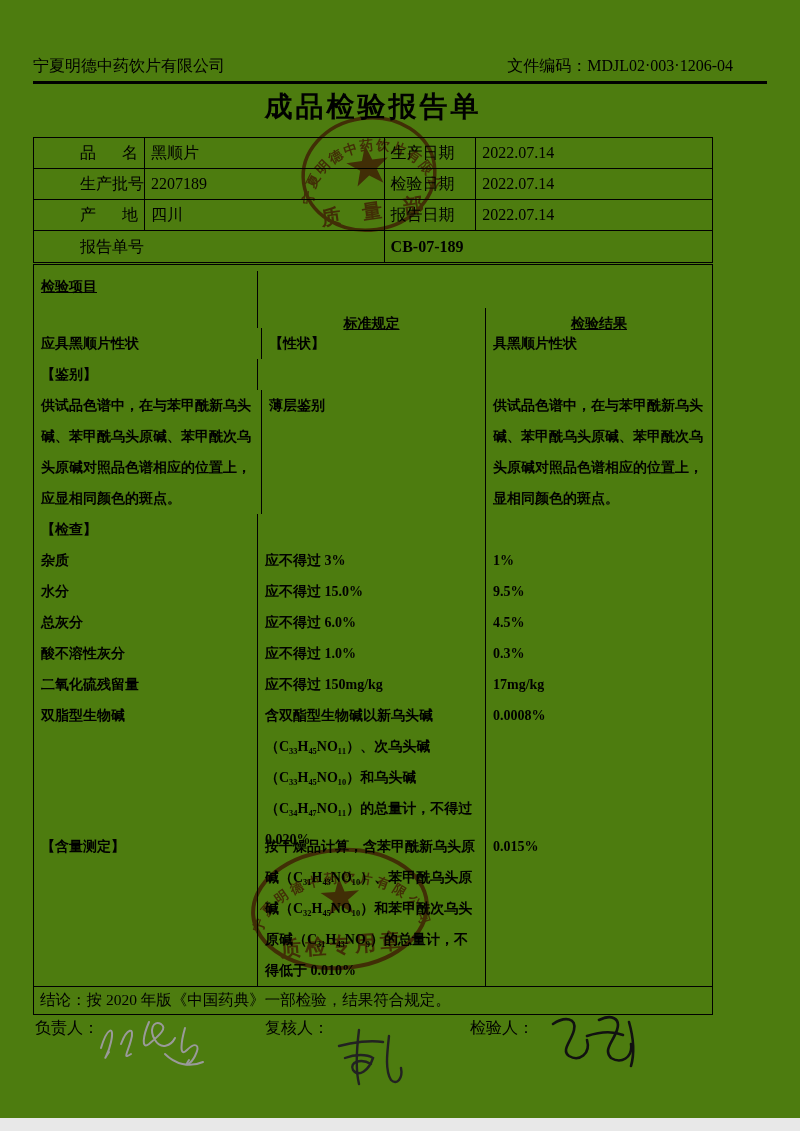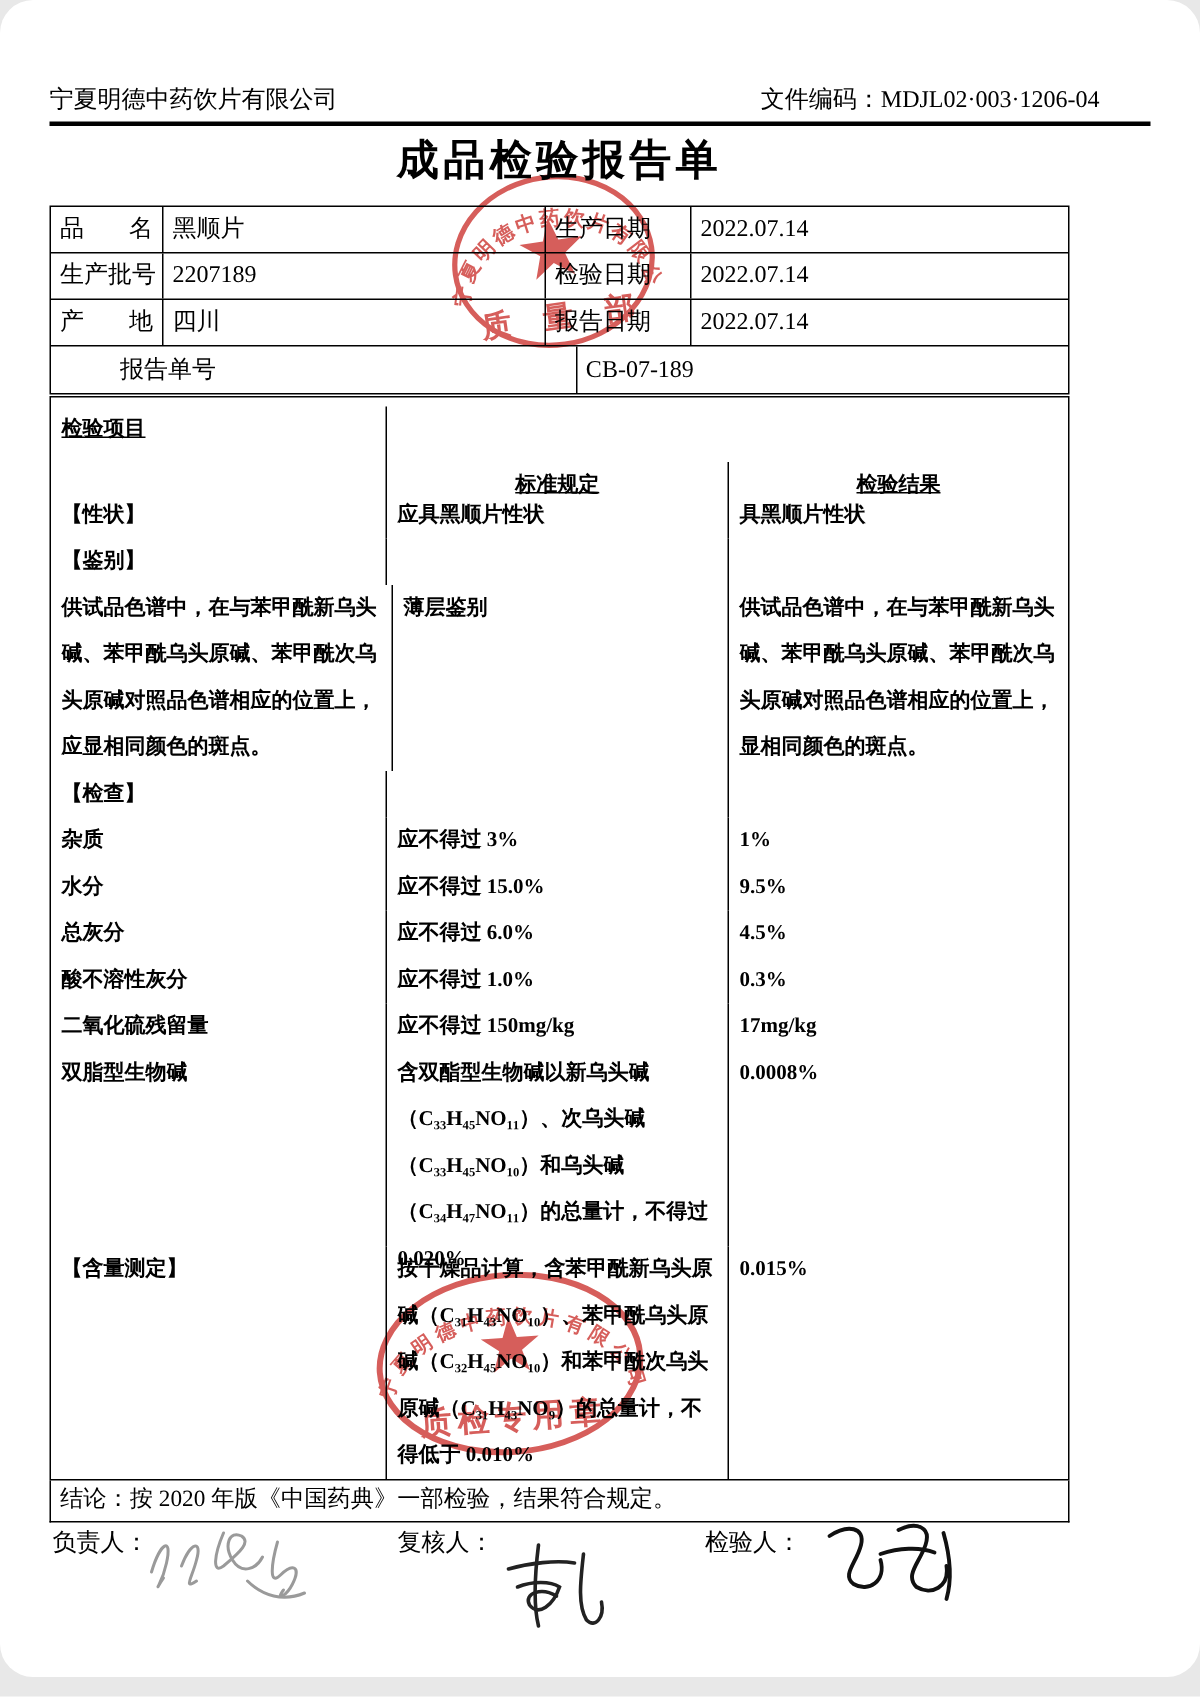"宁夏明德中药饮片有限公司" .page { background: #ffffff -> #4d7c0f; border-radius: 22px -> none }
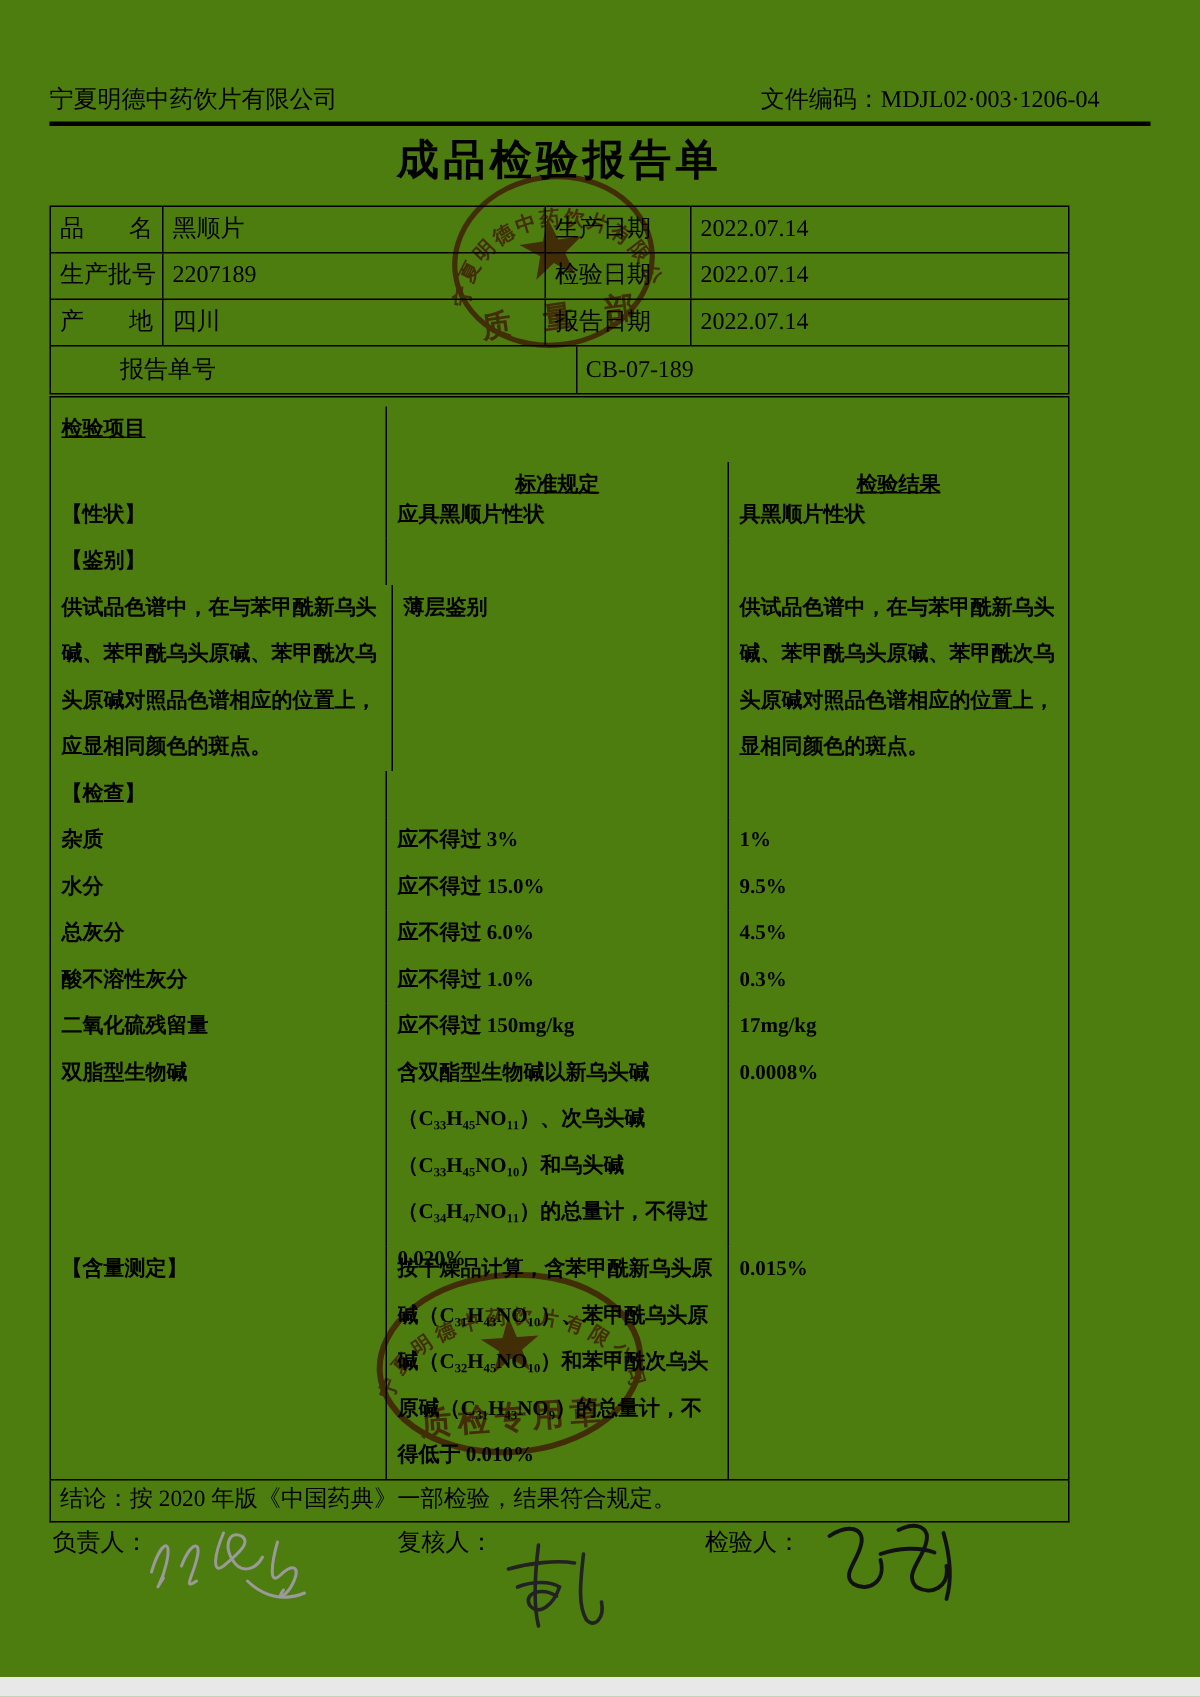"品 名" .ilabel { margin-left: none -> 40px }
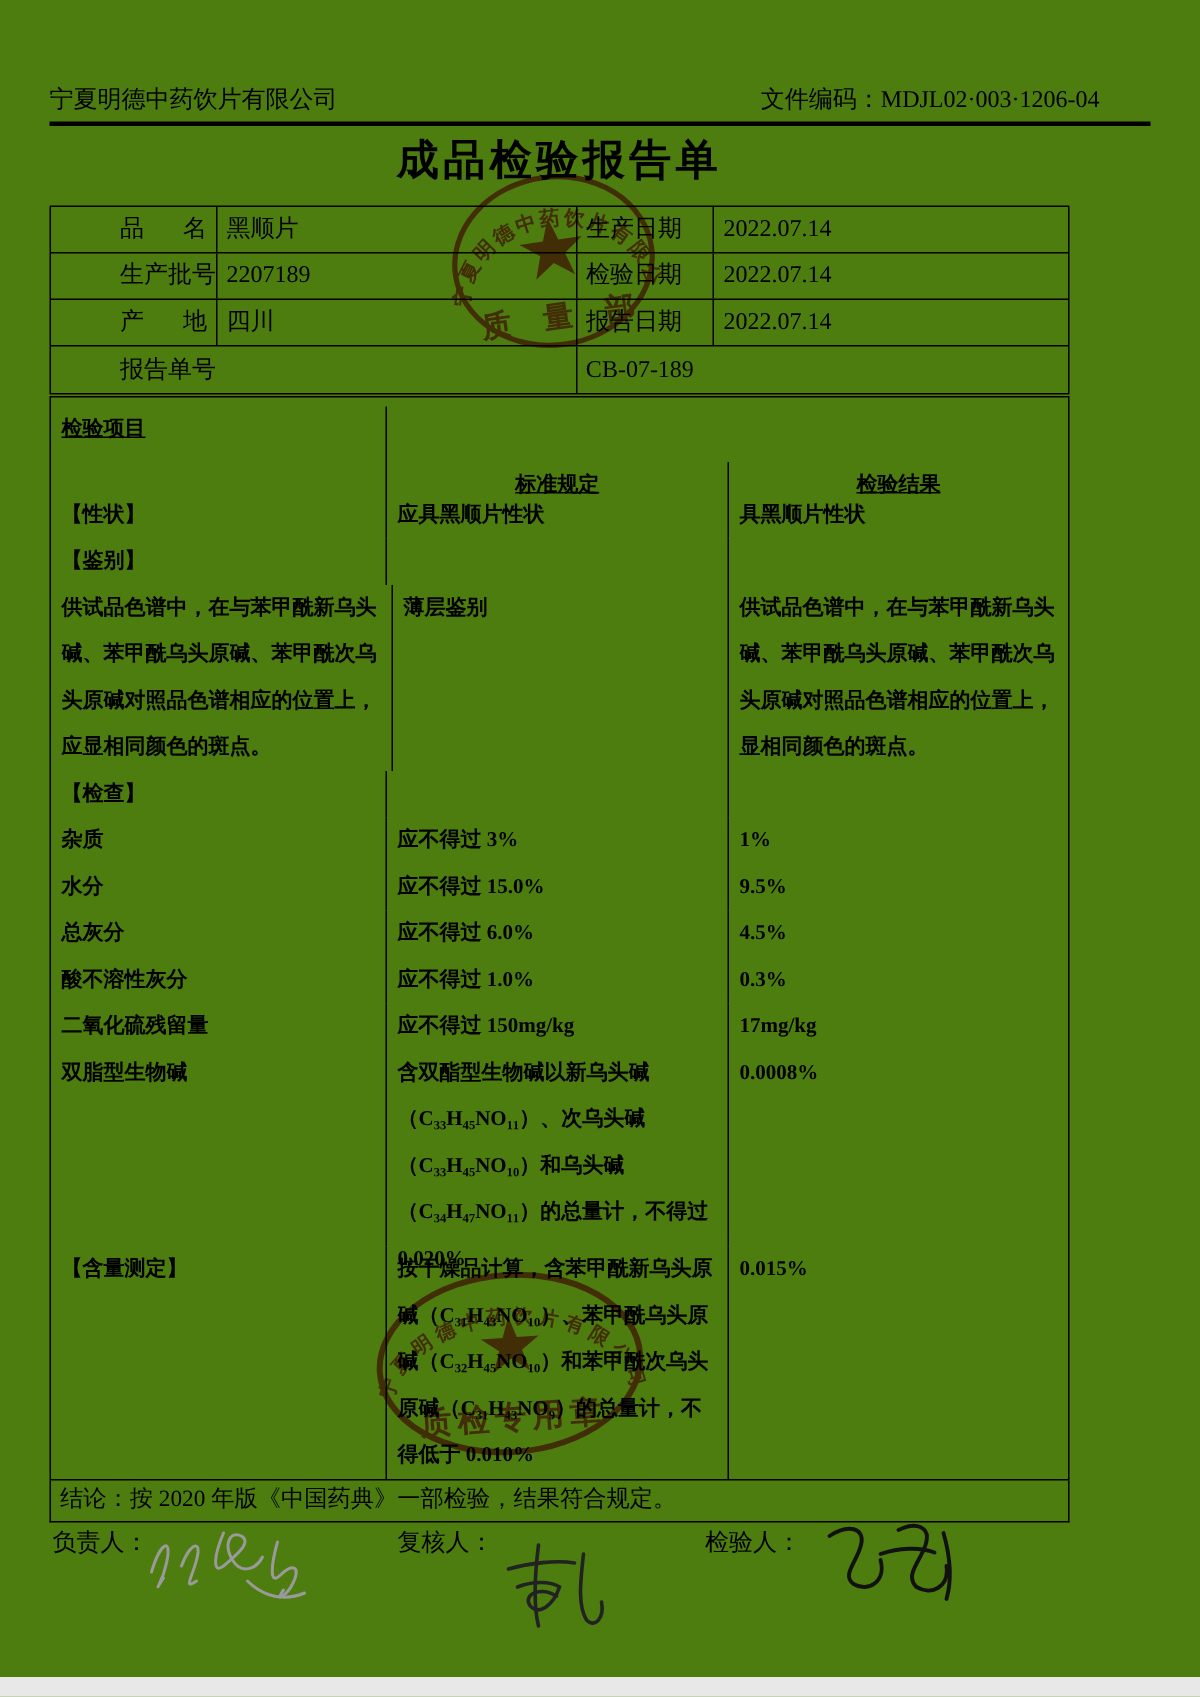"CB-07-189" .ivaluew { font-weight: none -> bold }
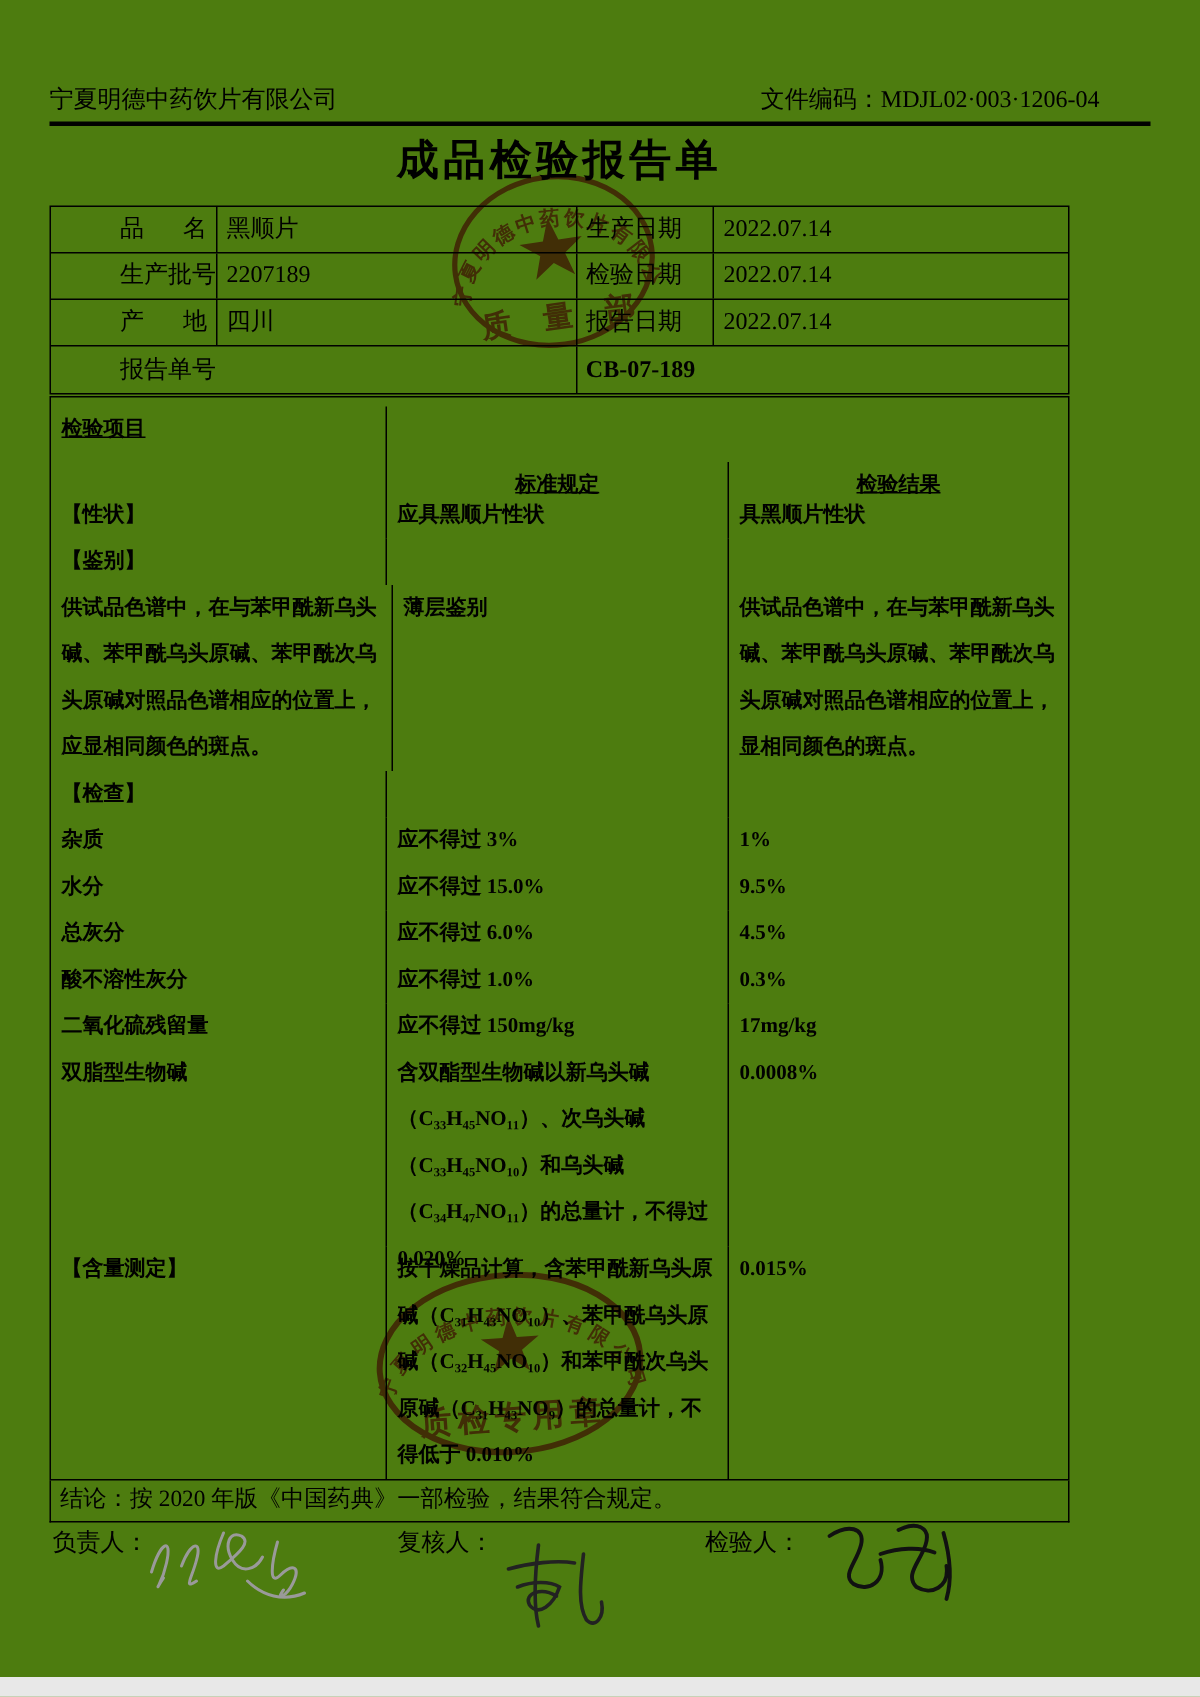"【性状】" div.mc { order: before "应具黑顺片性状" -> after "应具黑顺片性状" }
